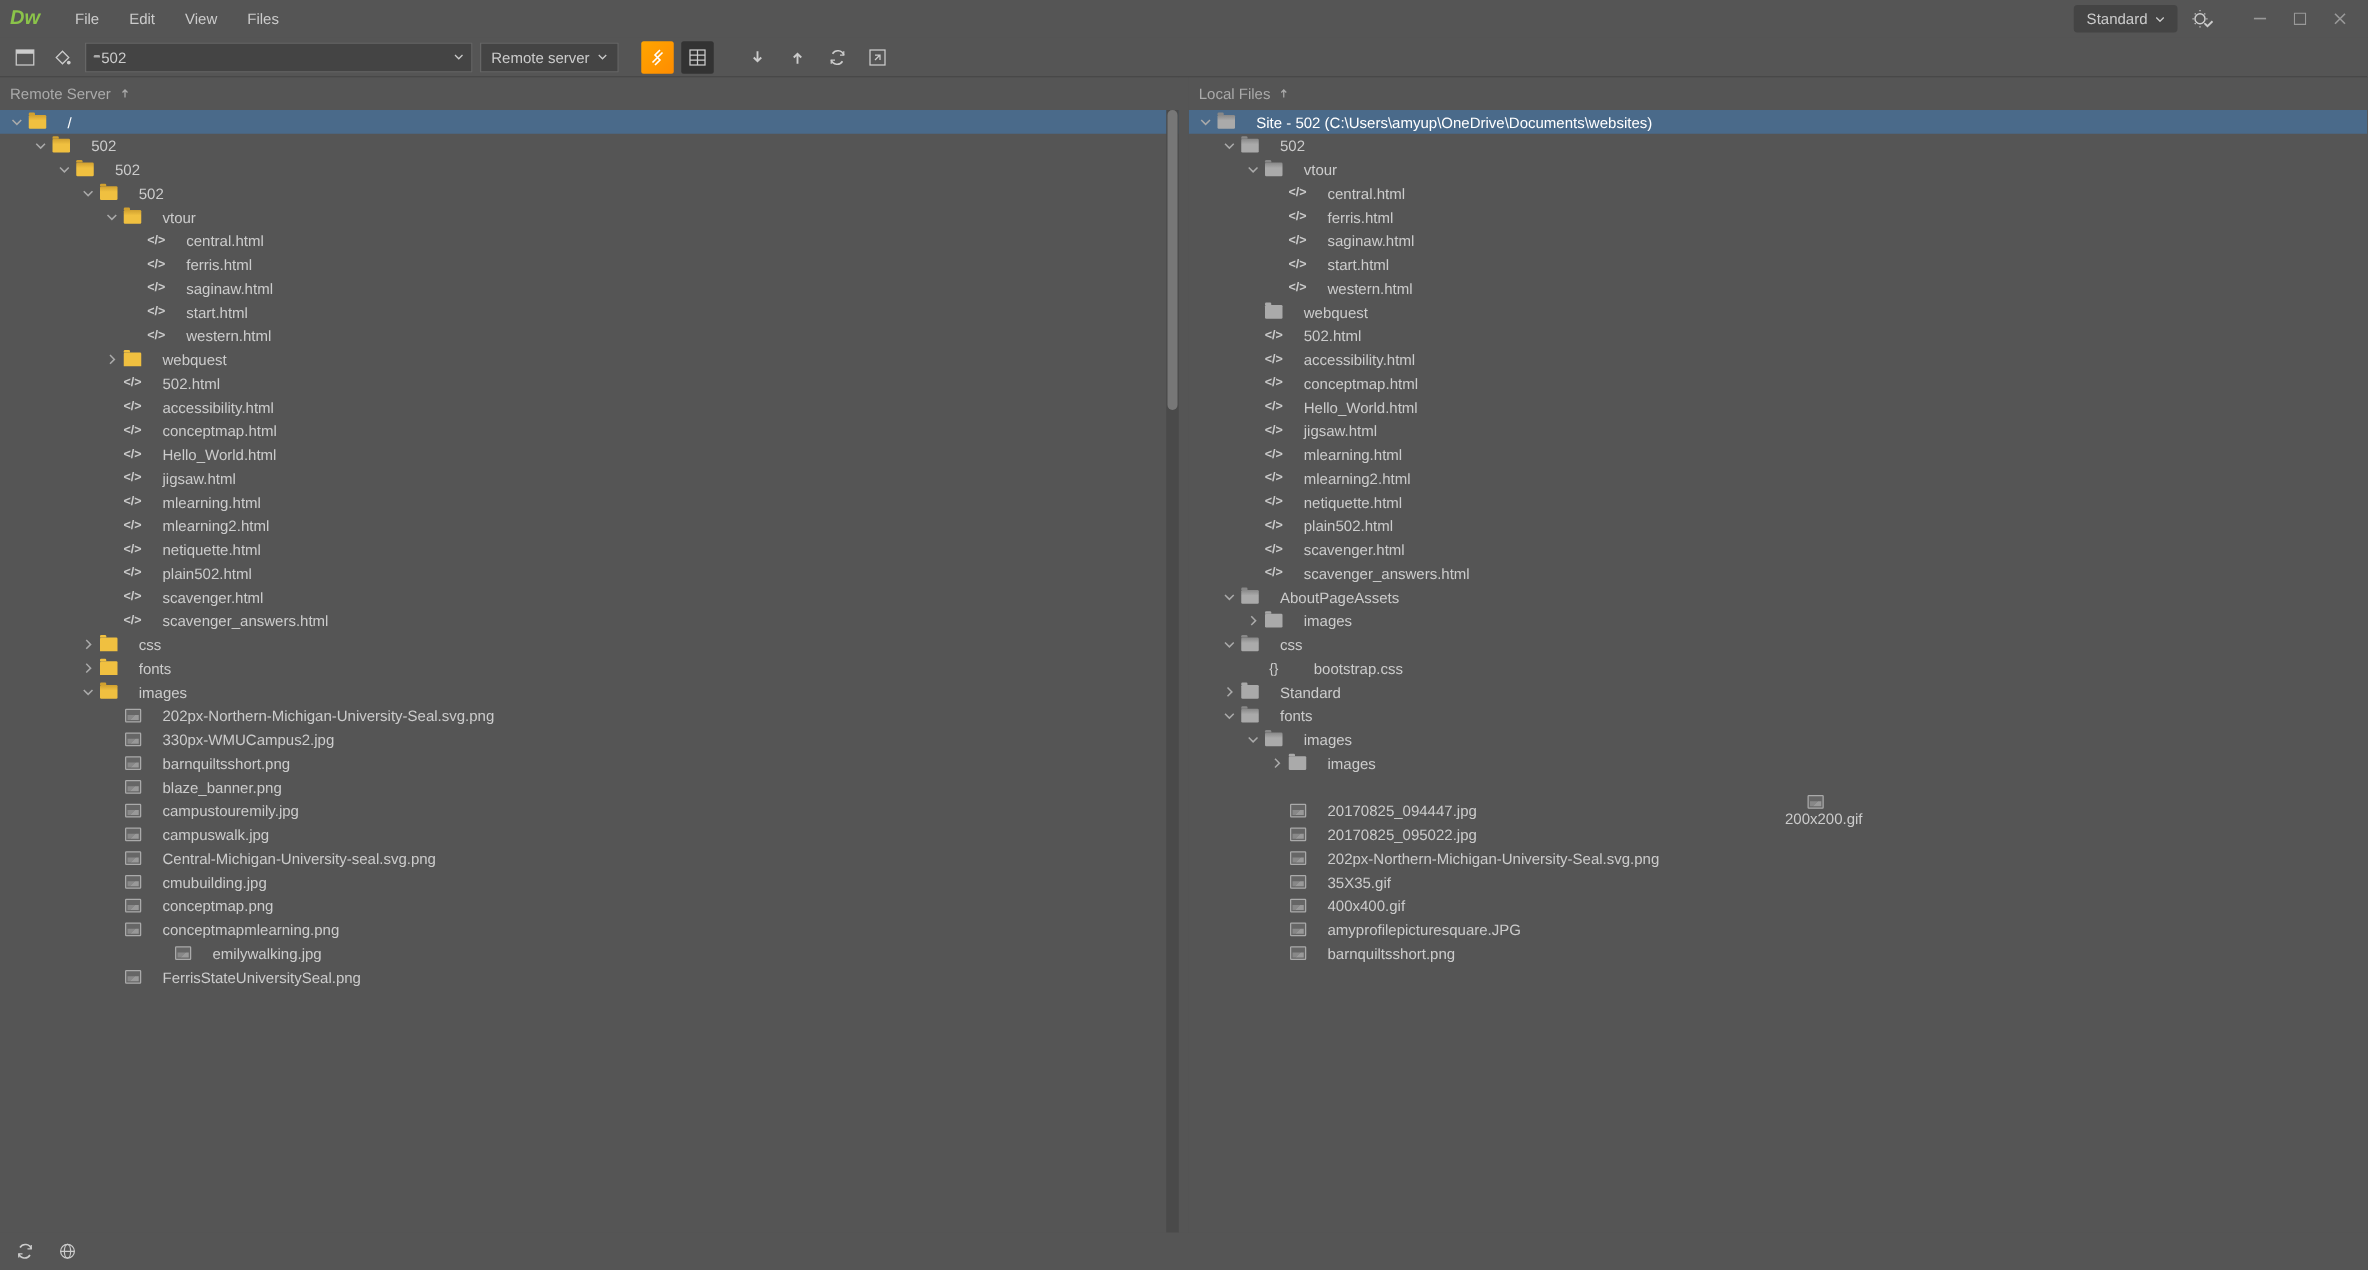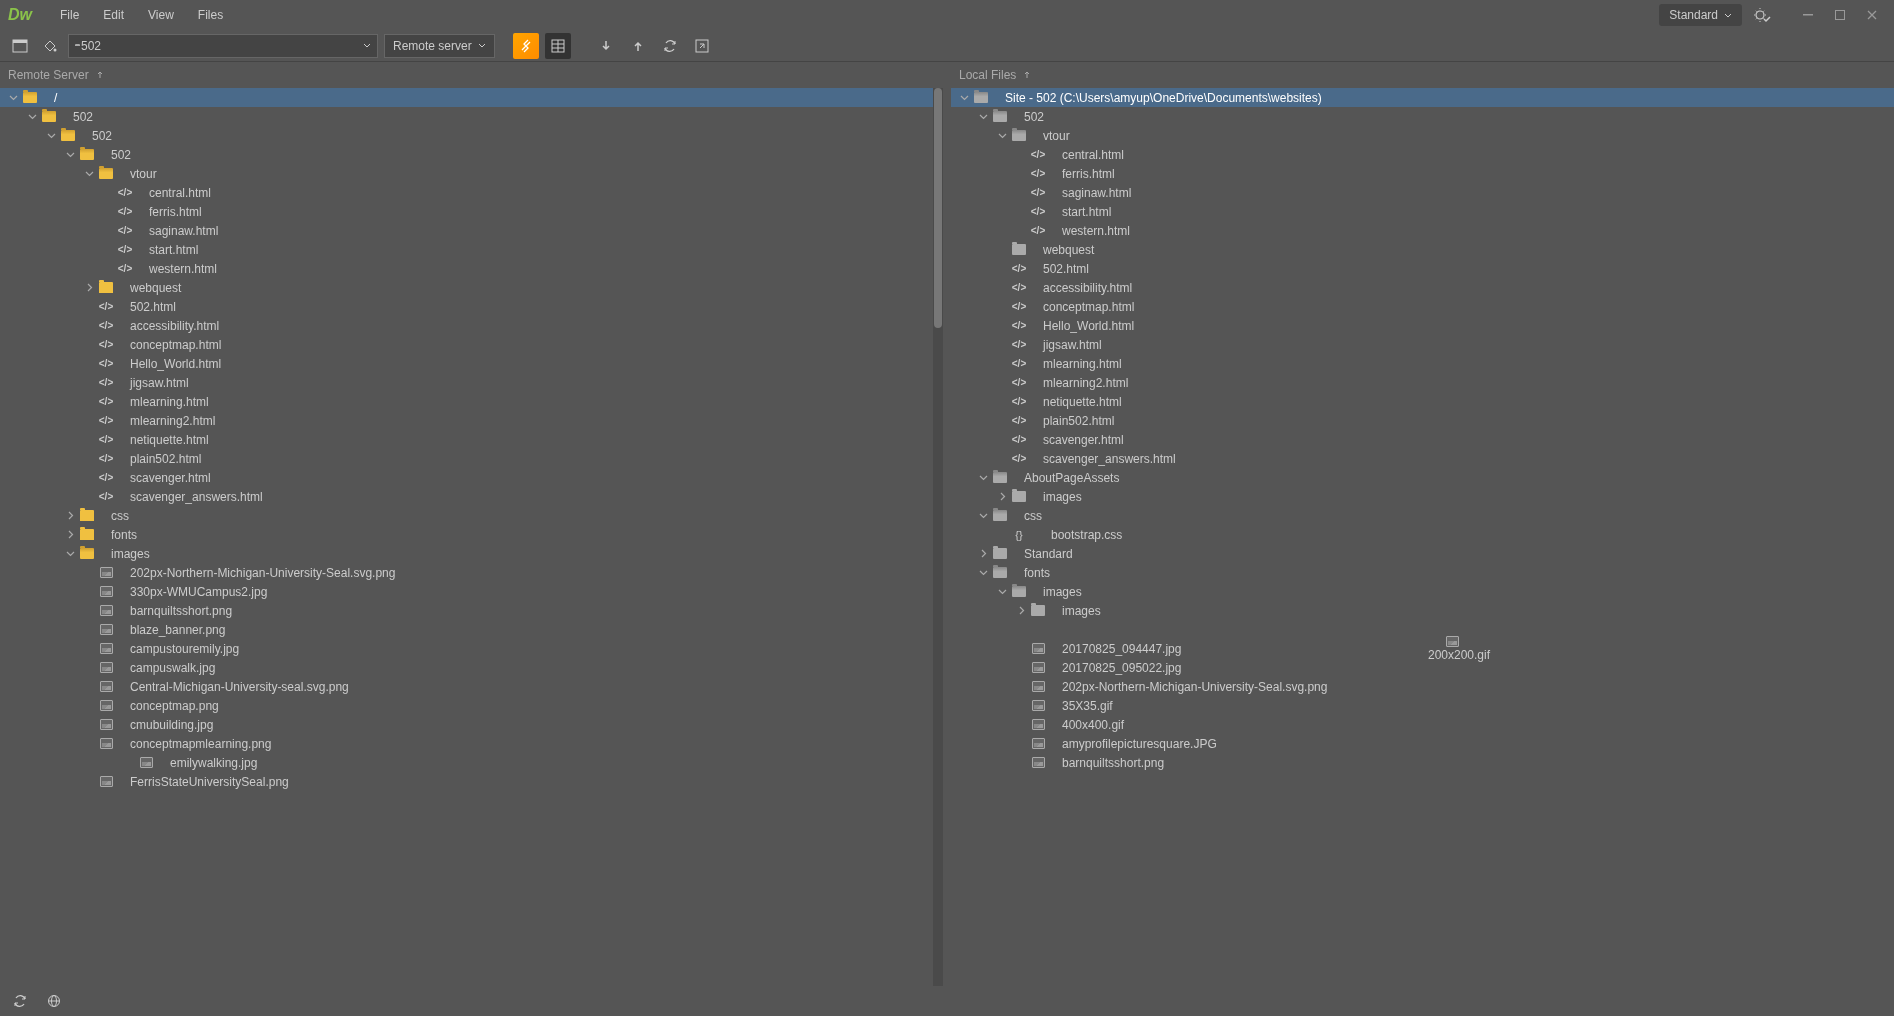"conceptmap.png" div.row { order: before "cmubuilding.jpg" -> after "cmubuilding.jpg" }
